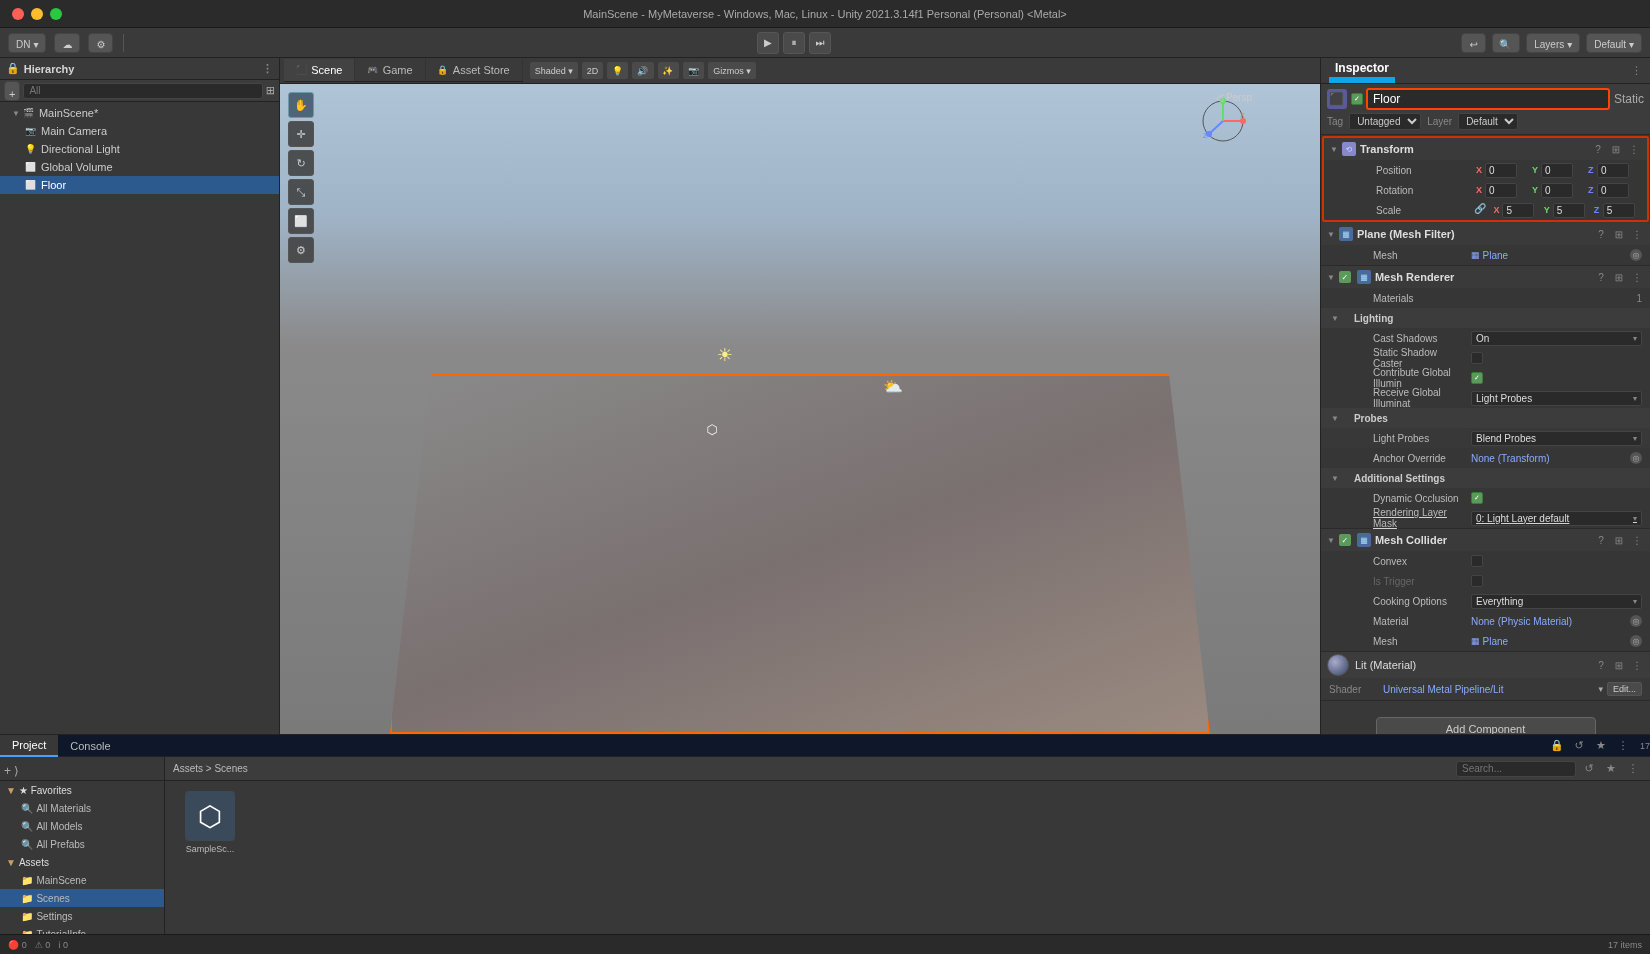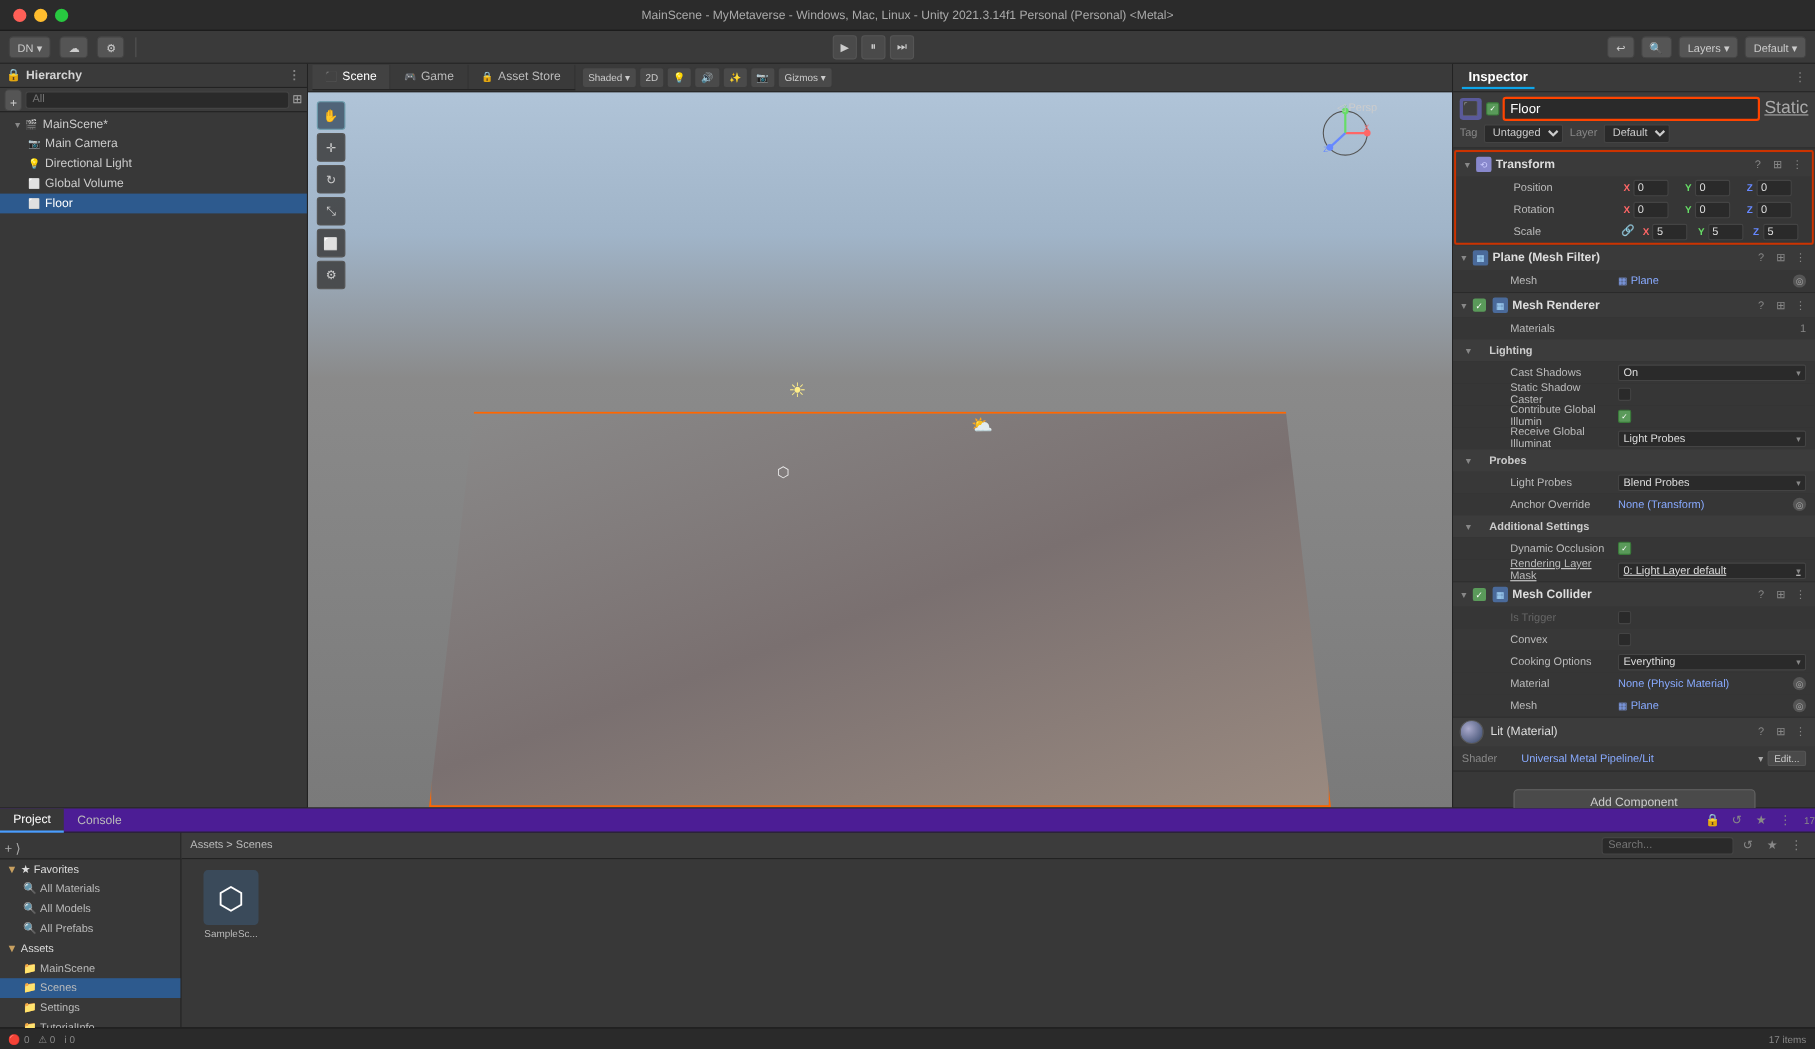"Inspector" .inspector-tab.active { border-bottom: 2px solid #0ea5e9 -> 6px solid #0ea5e9 }
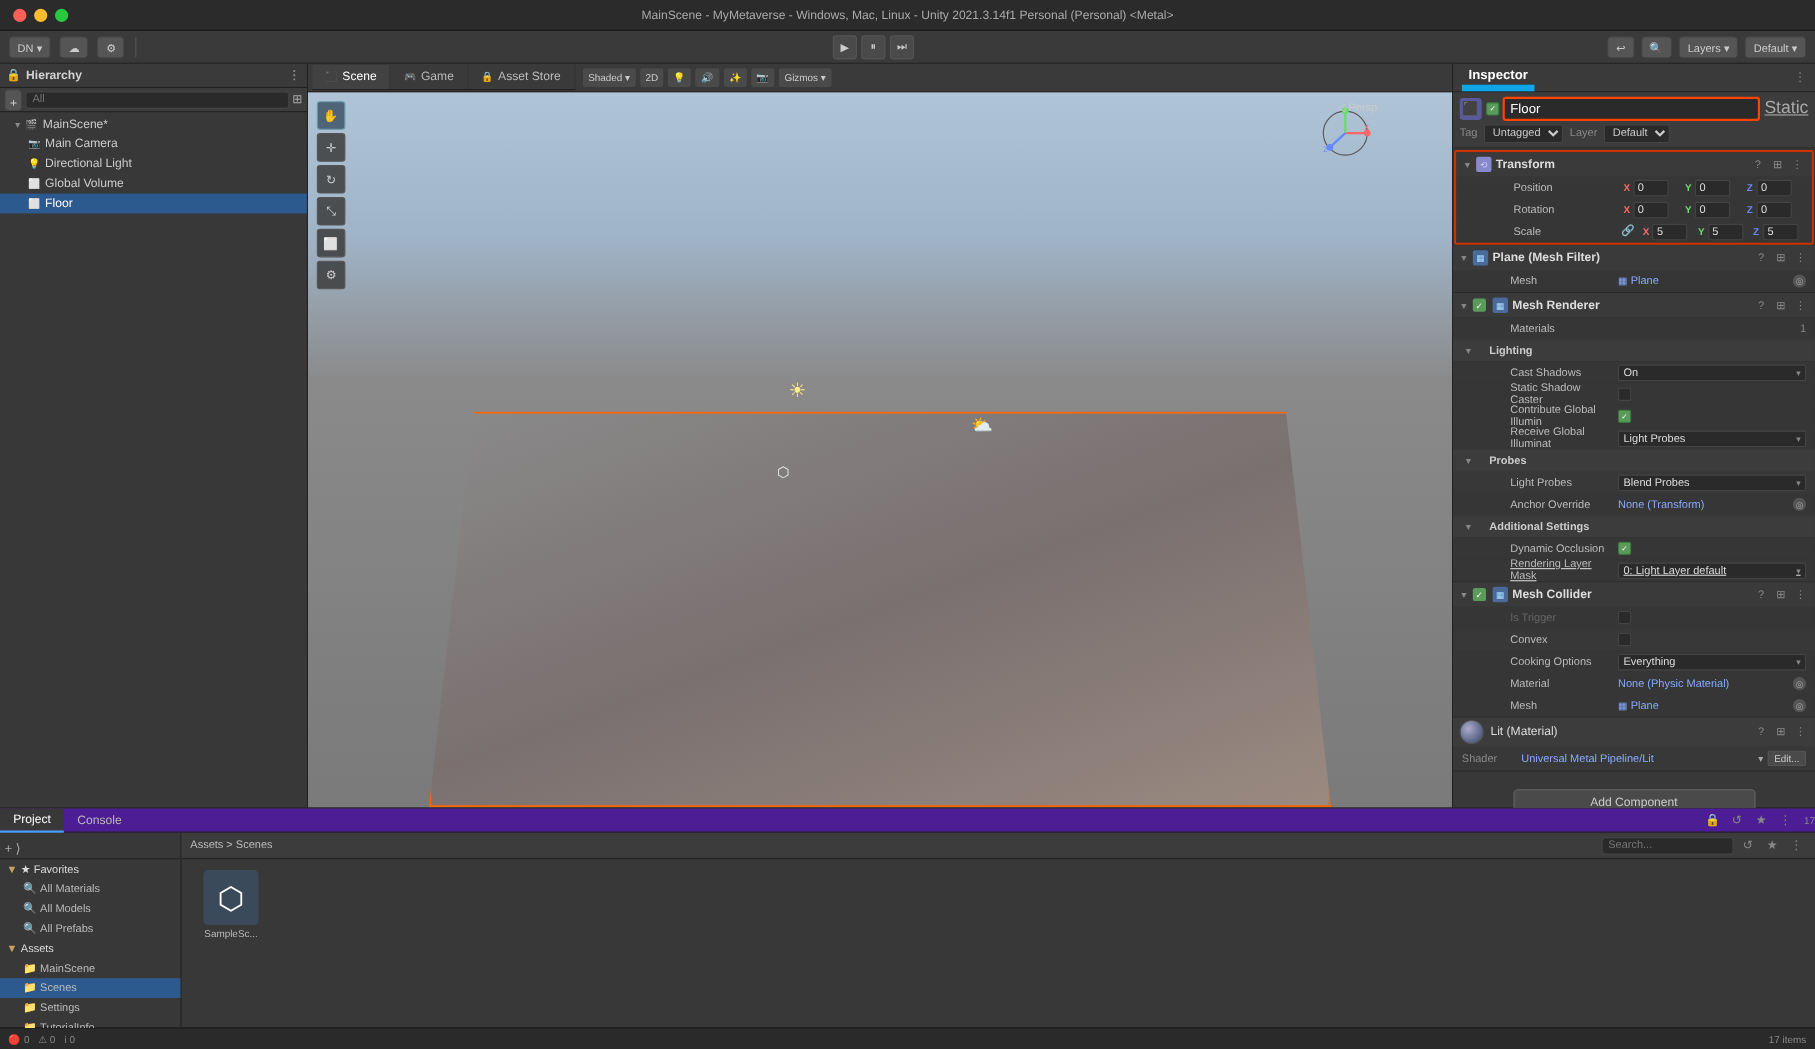"Static" .static-label { font-size: 16px -> 12px; text-decoration: underline -> none }
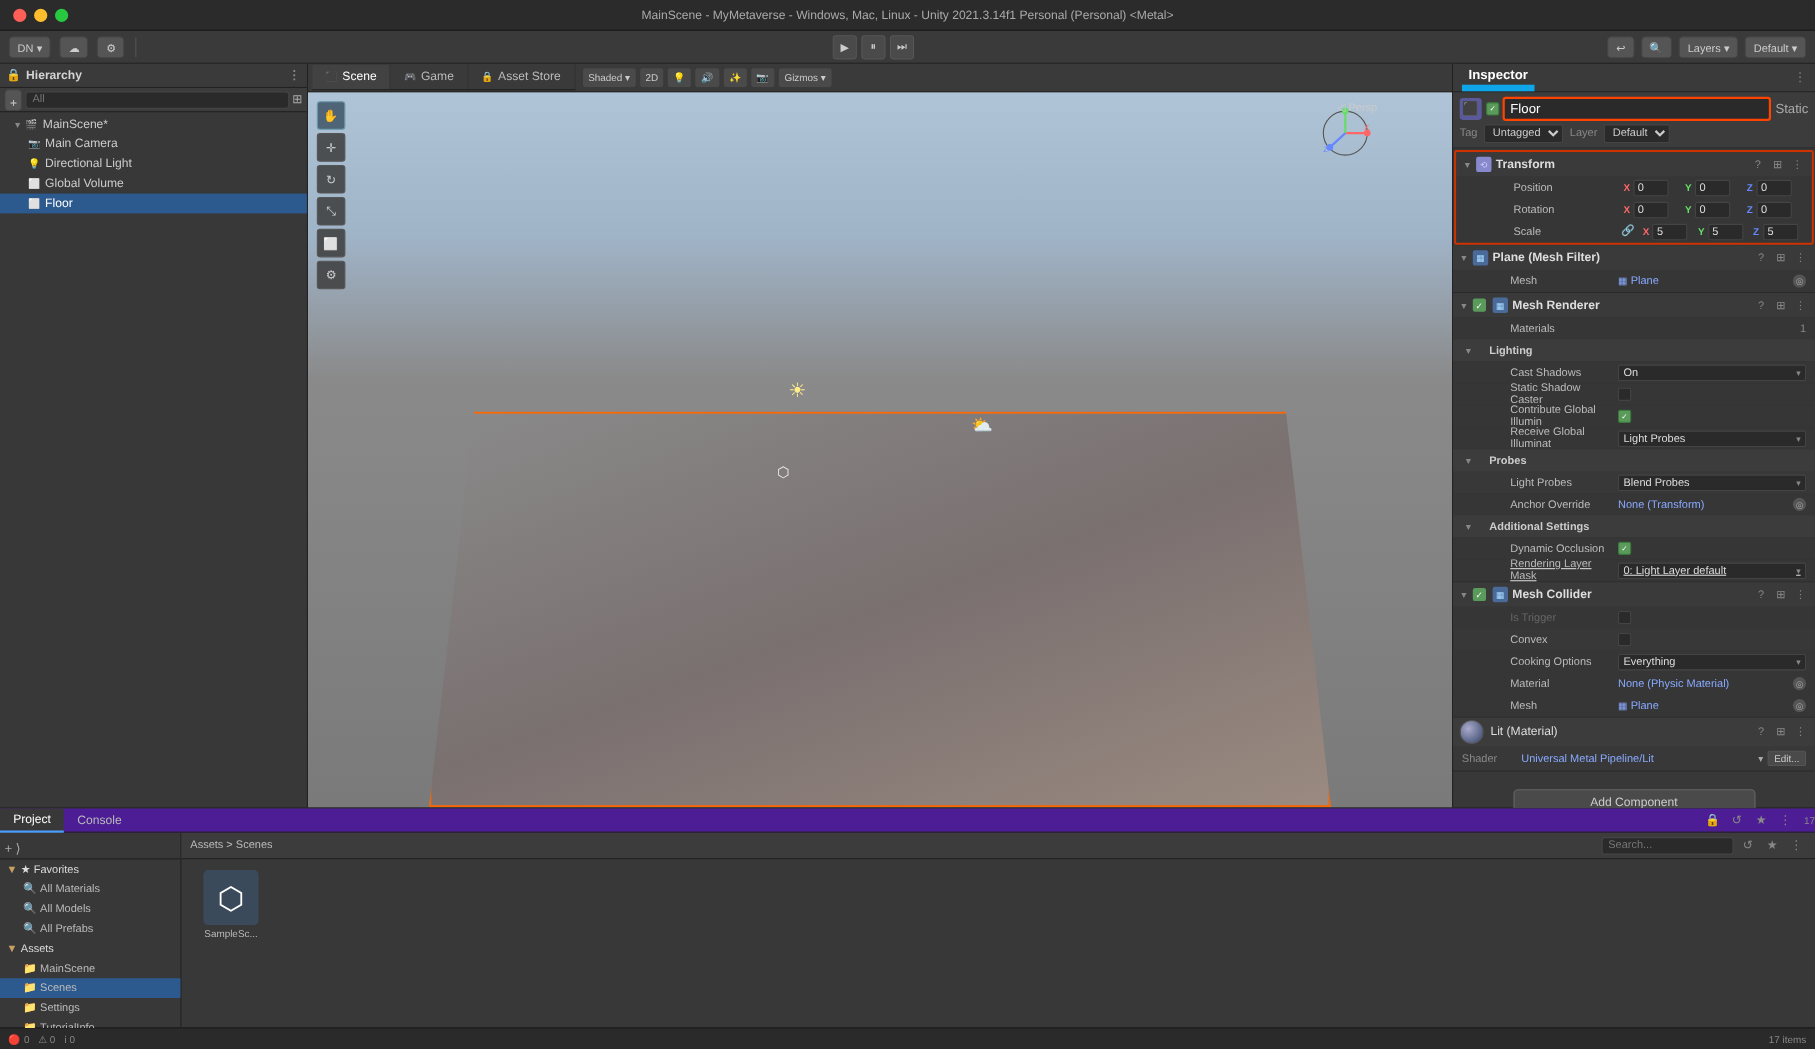"Is Trigger" div.comp-row { order: before "Convex" -> after "Convex" }
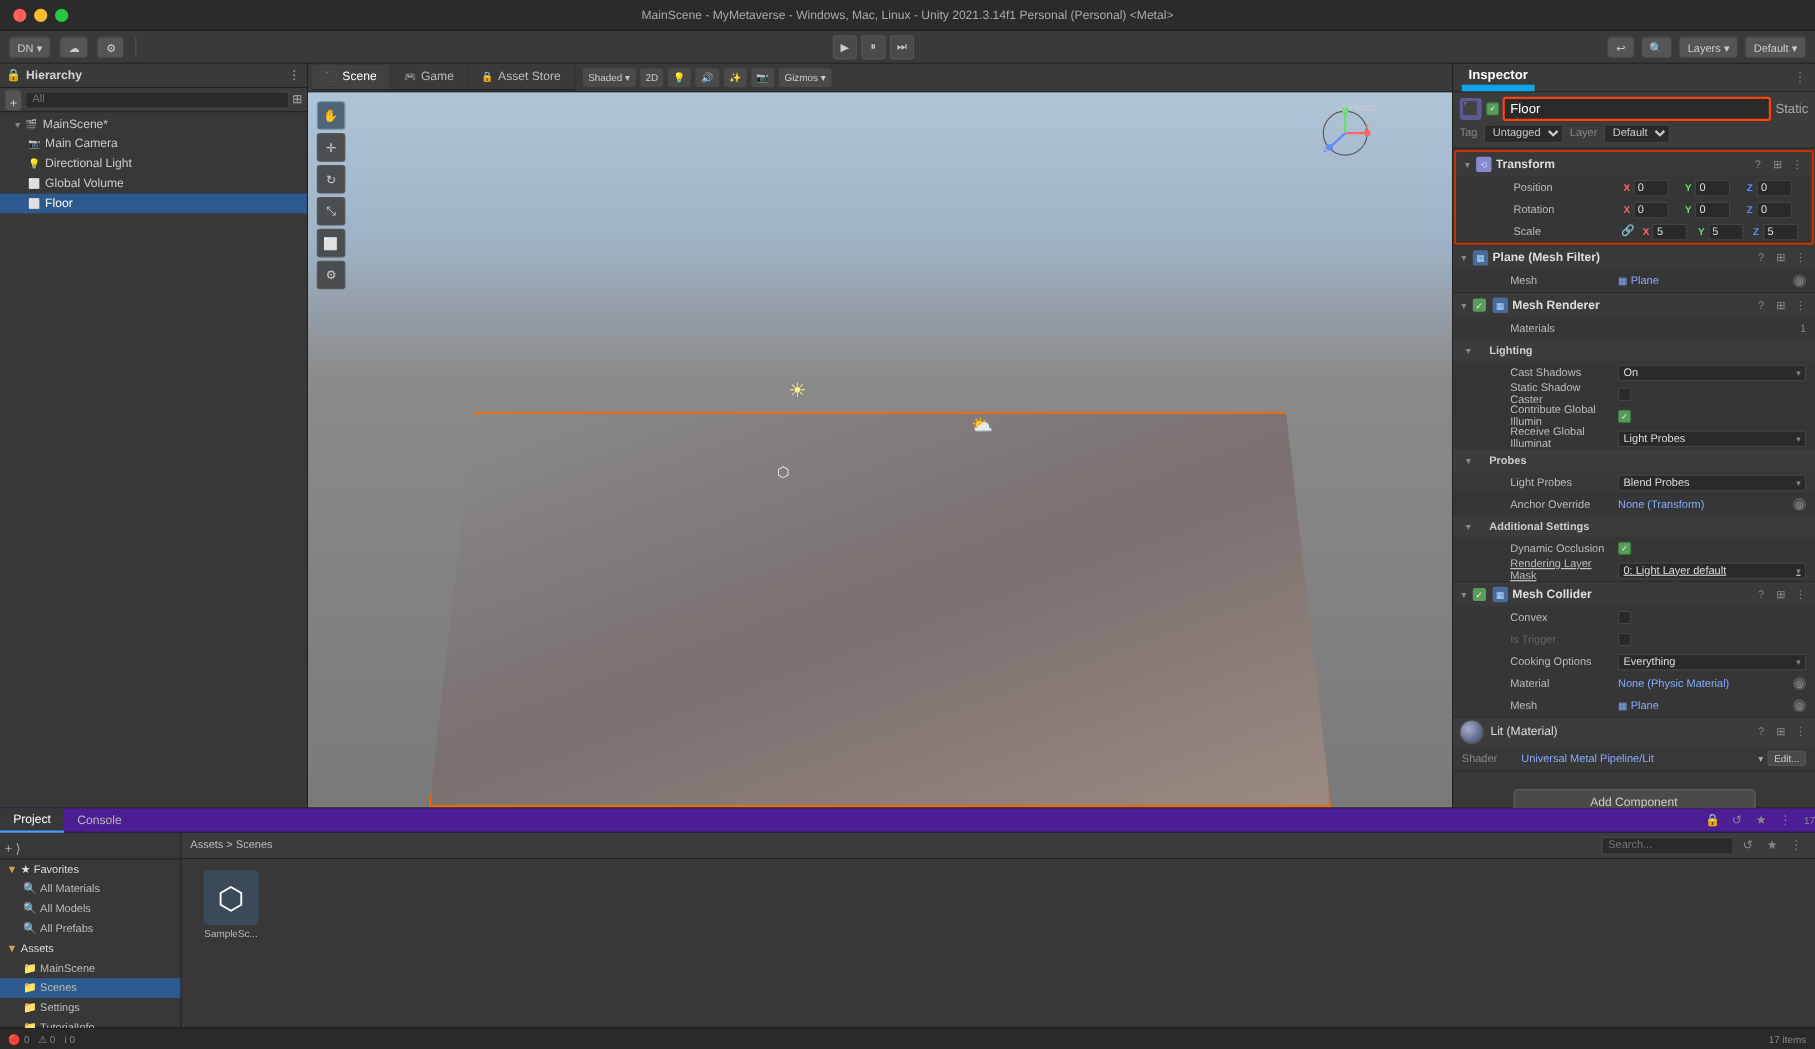"Project" #bottom-tabs { background: #4c1d95 -> #0f172a }
